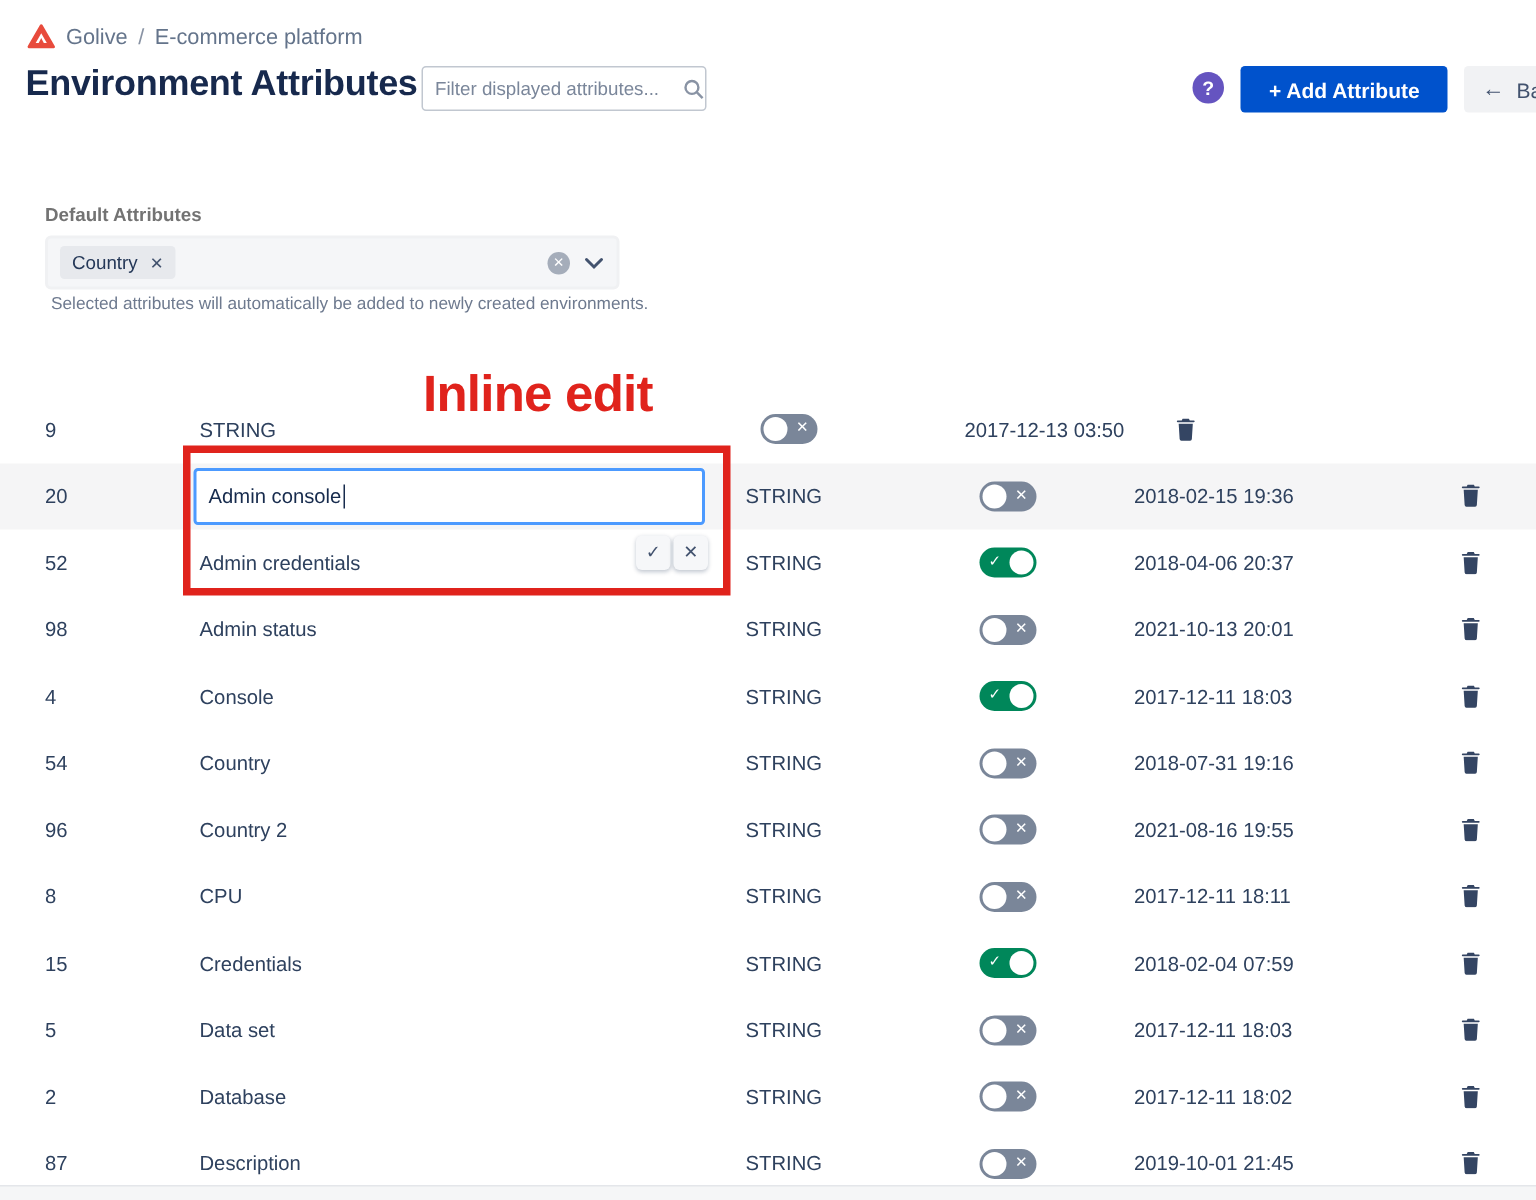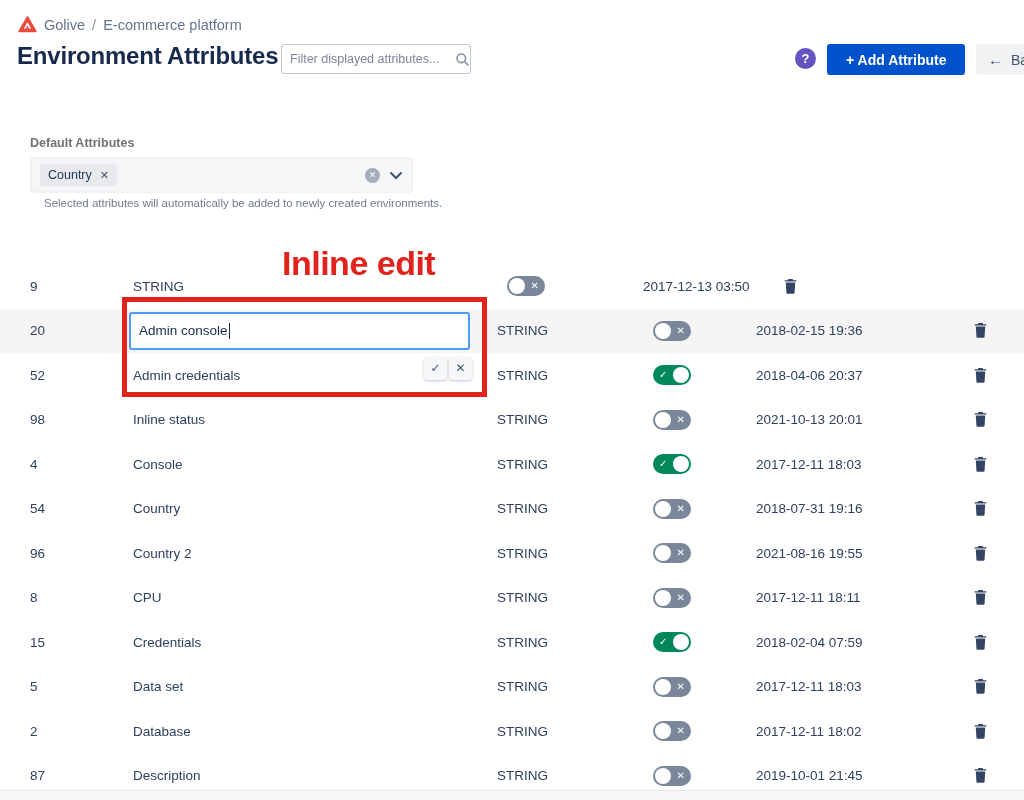"Selected attributes will automatically" .da-helper { left: 44px -> 34px }
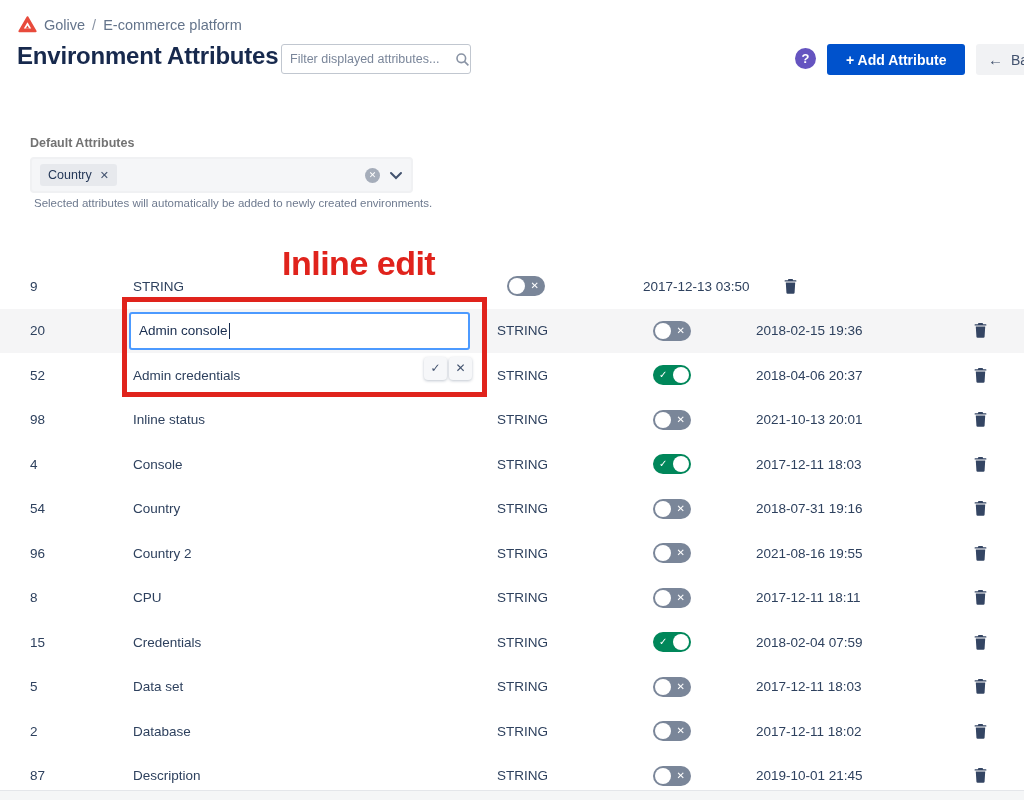"Inline status" span.cell-key { text: Inline -> Admin }
